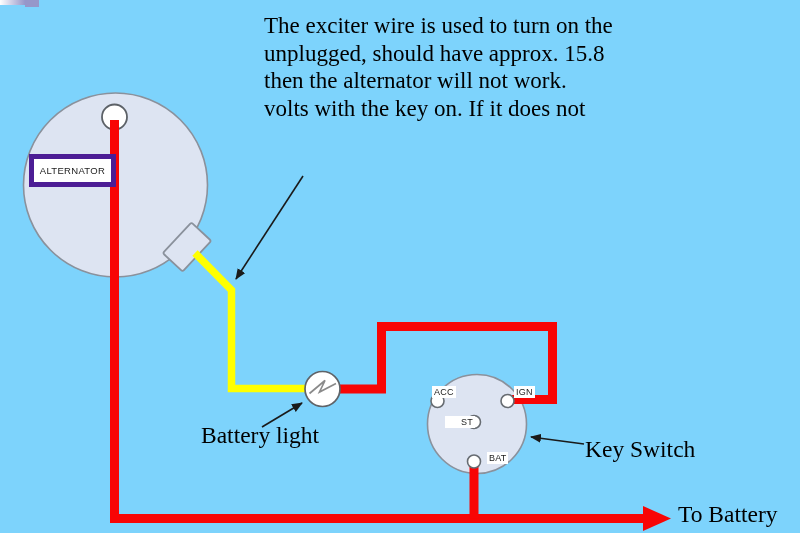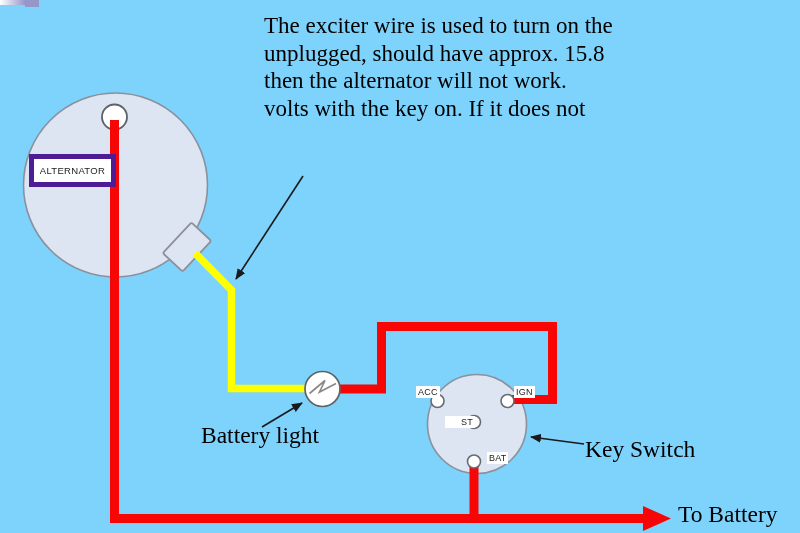"ACC" div.chip { left: 416px -> 432px }
